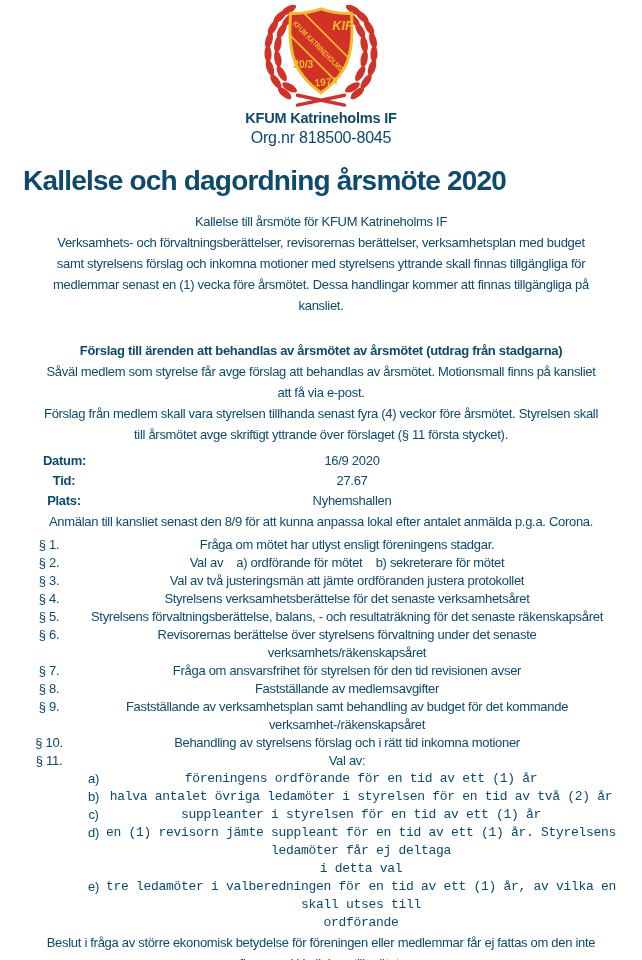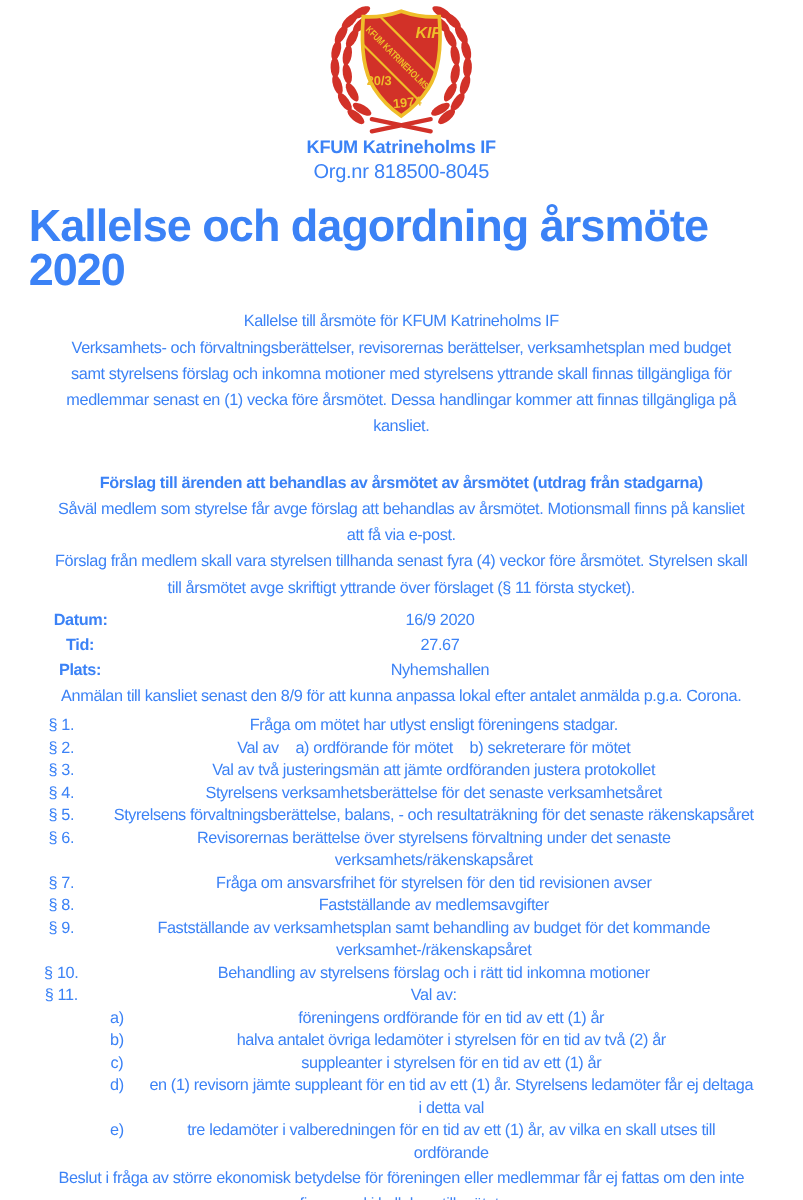"KIF" .page { color: #3b82f6 -> #0c4a6e }
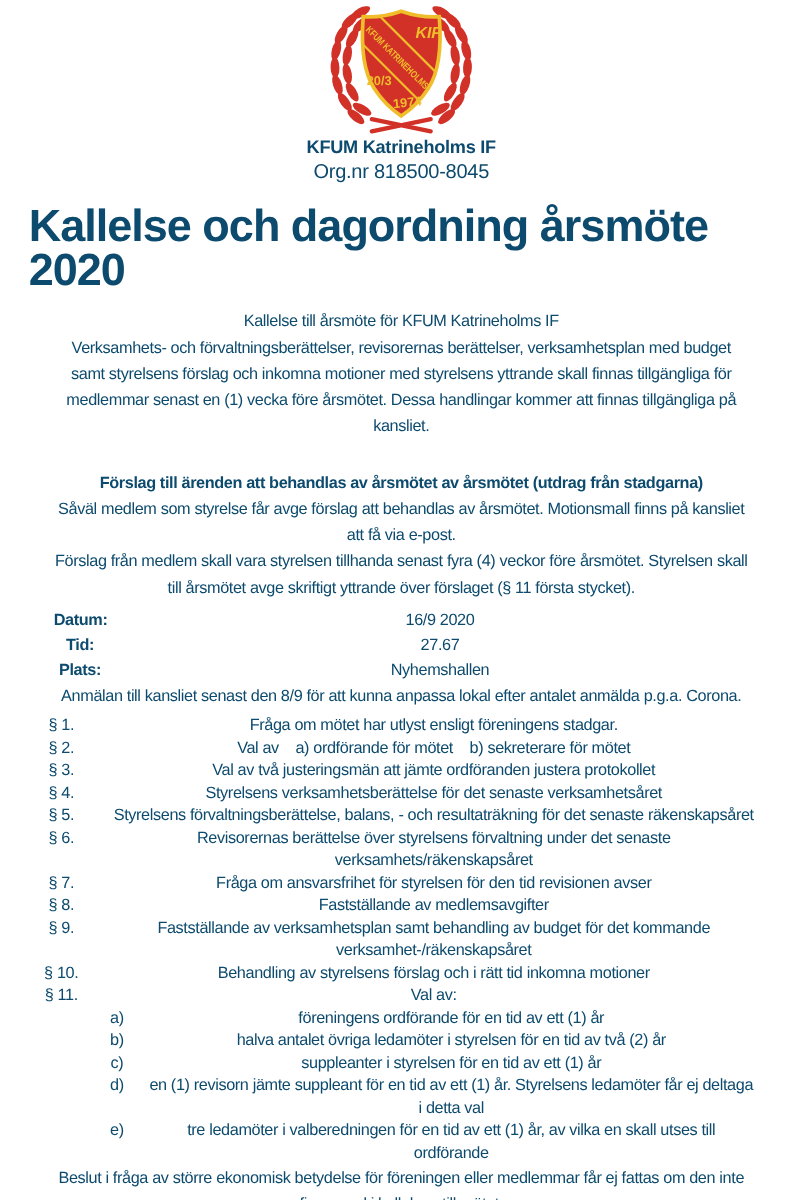"Kallelse och dagordning årsmöte 2020" .doc-title { font-size: 36px -> 28px }
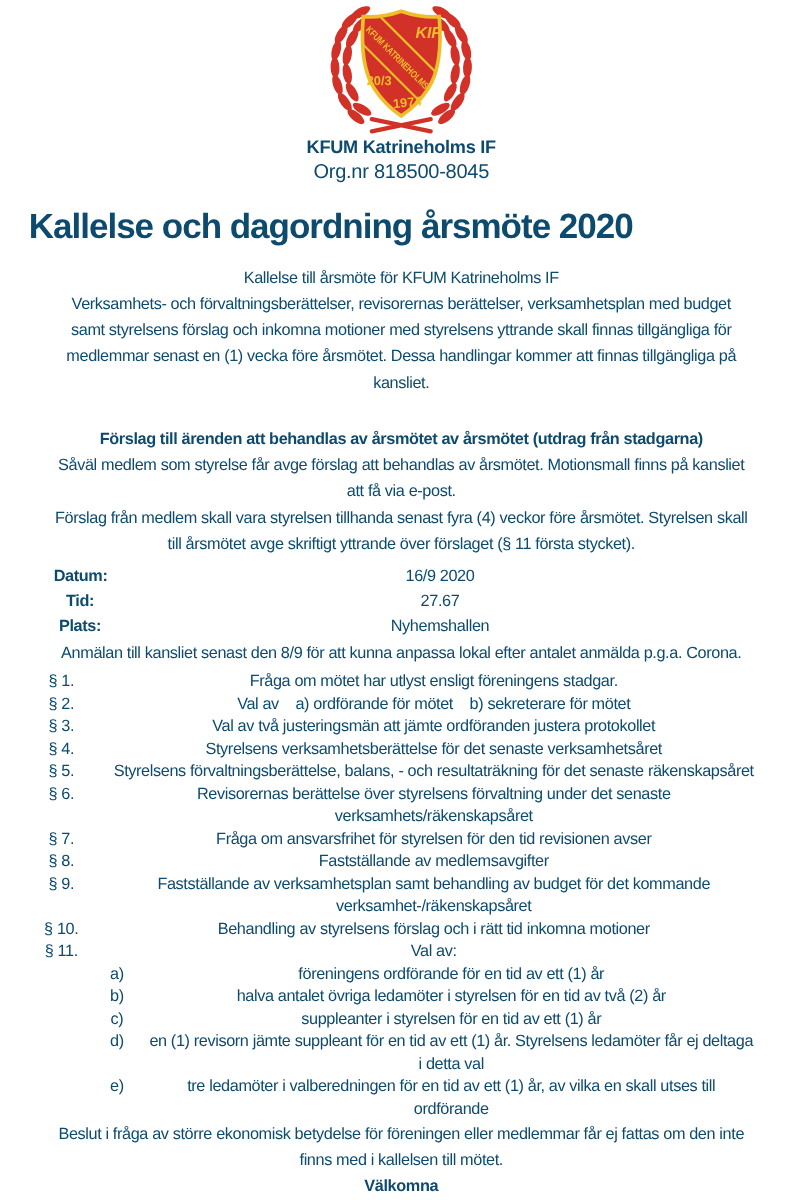"föreningens ordförande för en tid" .srow .txt { font-family: none -> Liberation Mono, monospace }
